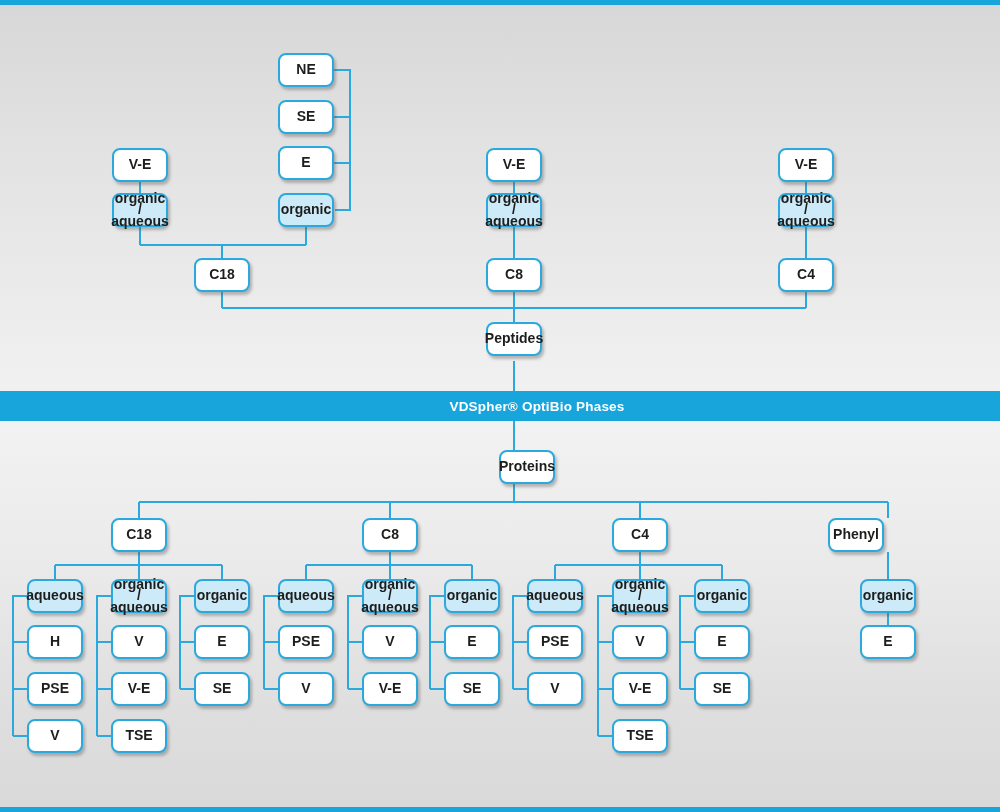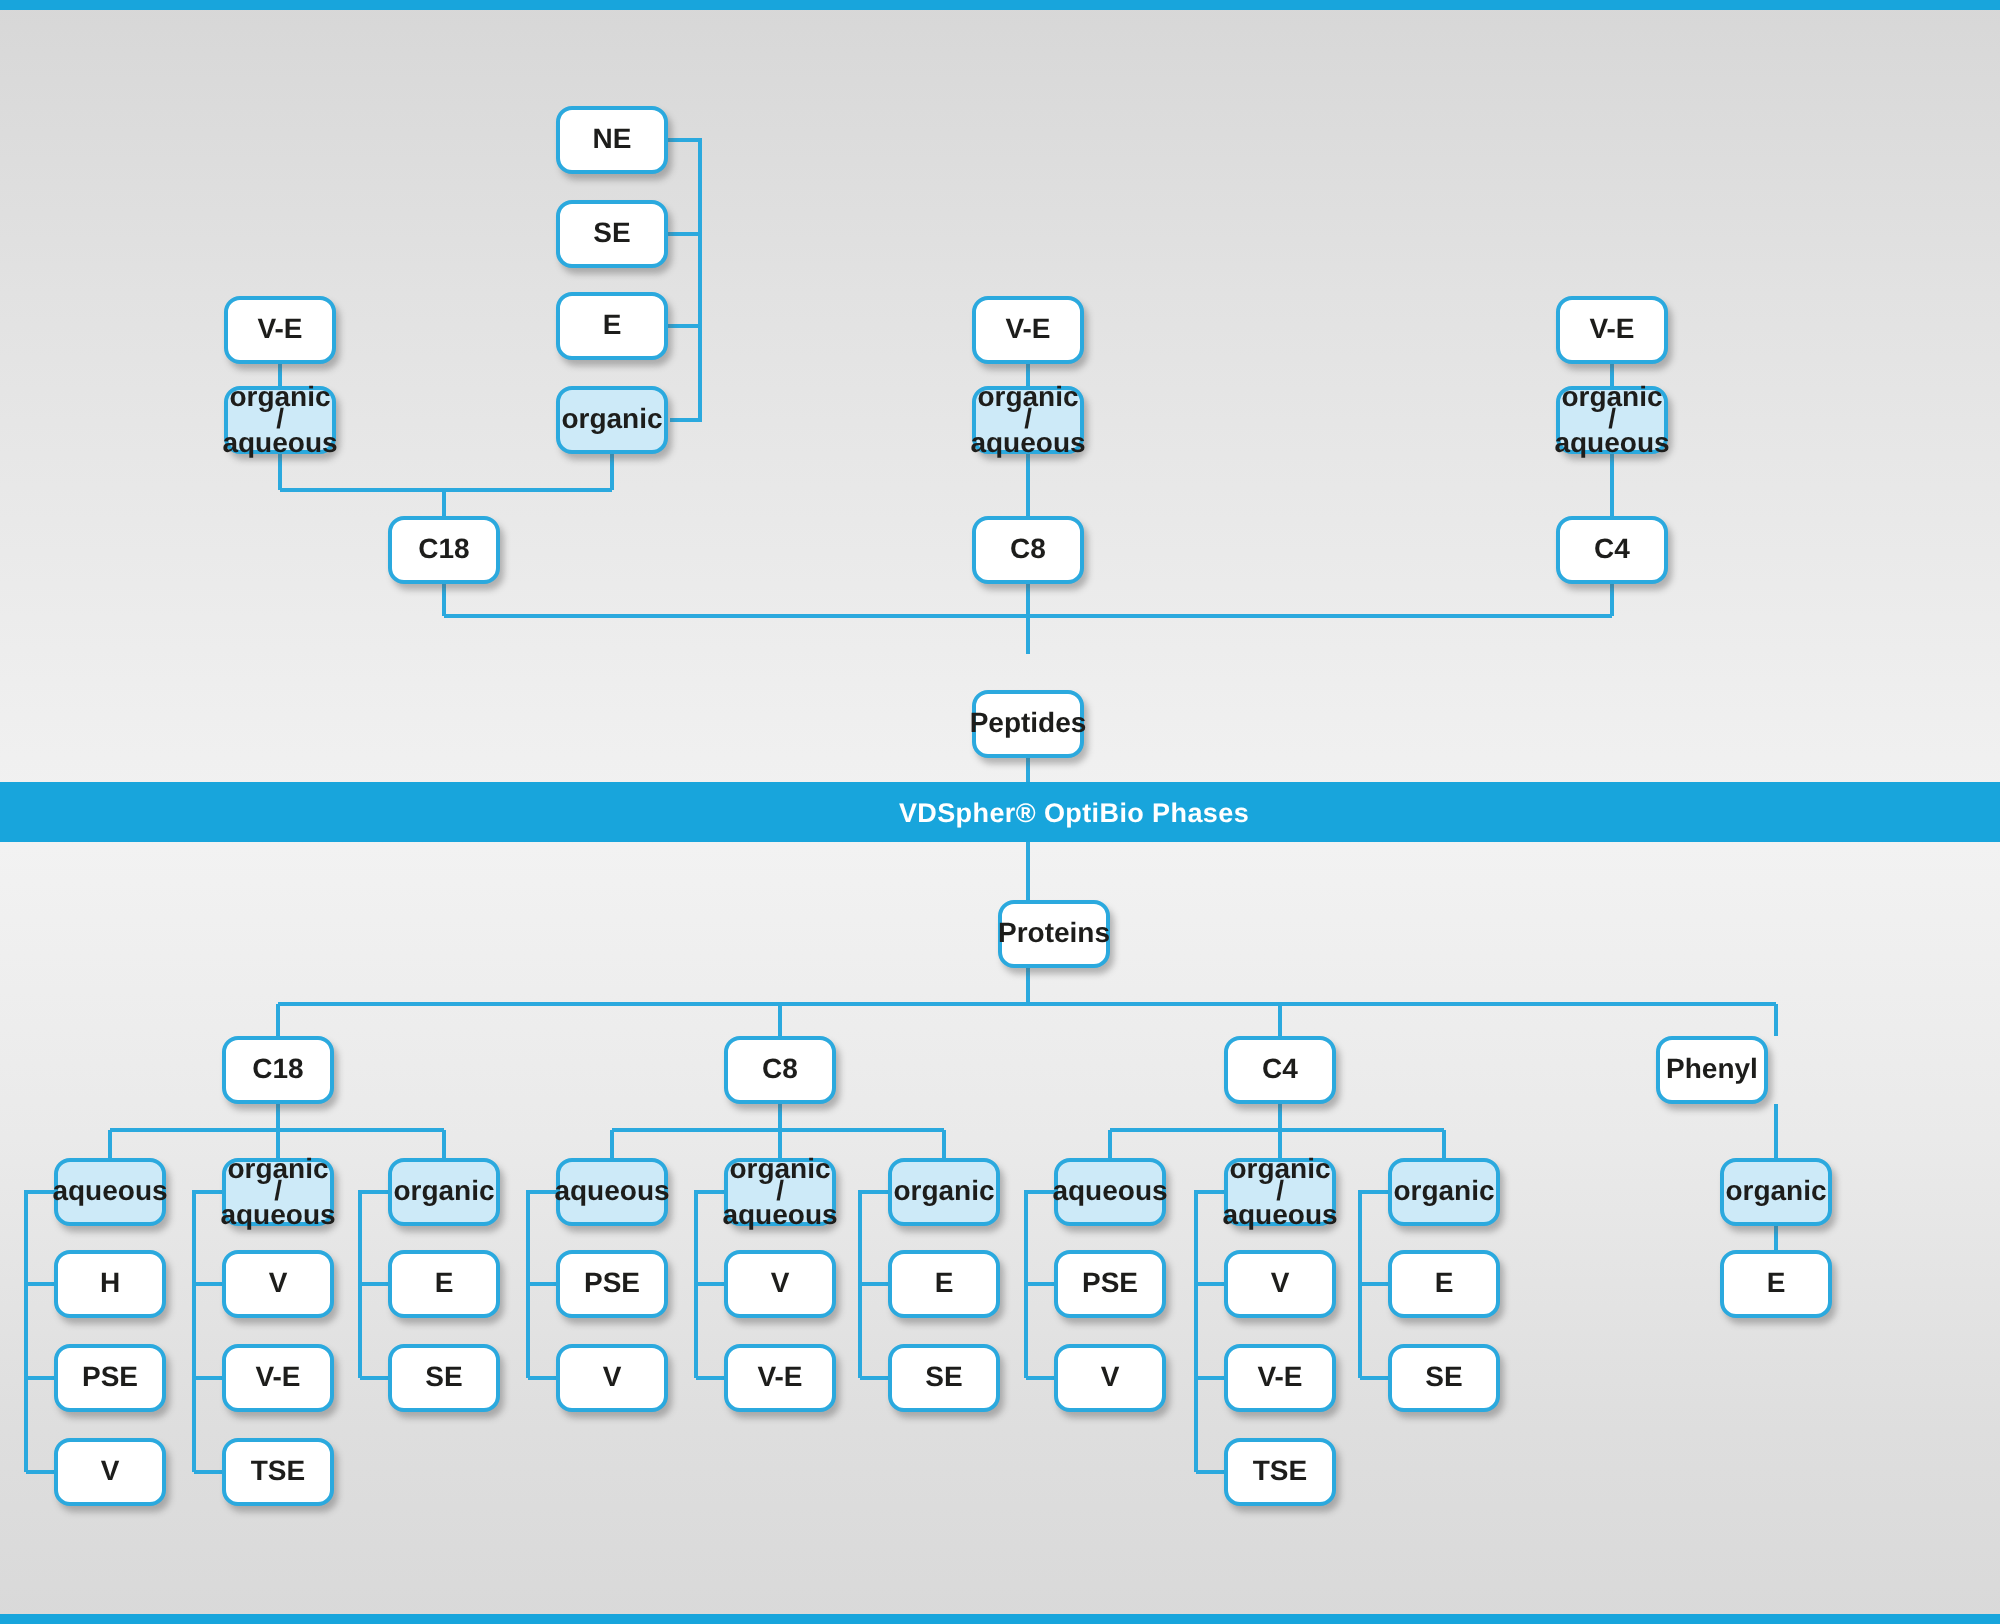"Peptides" div.node { top: 345px -> 322px }
